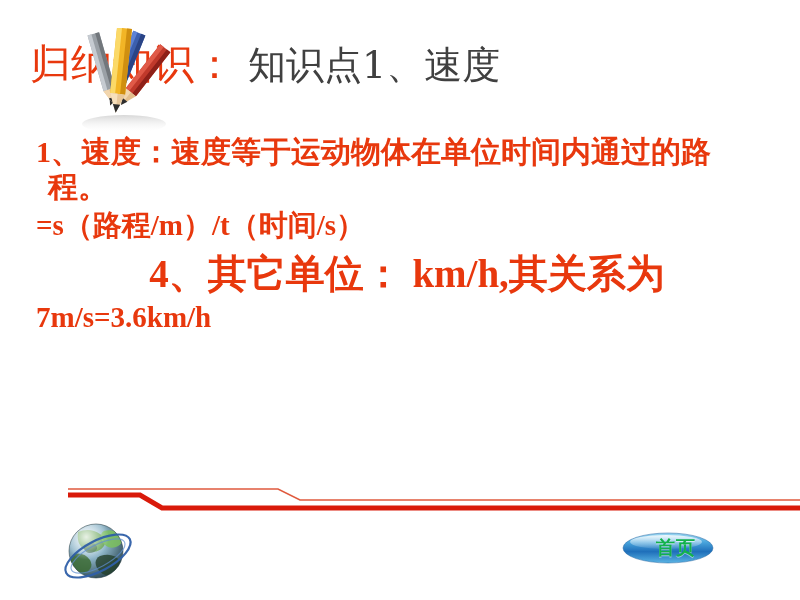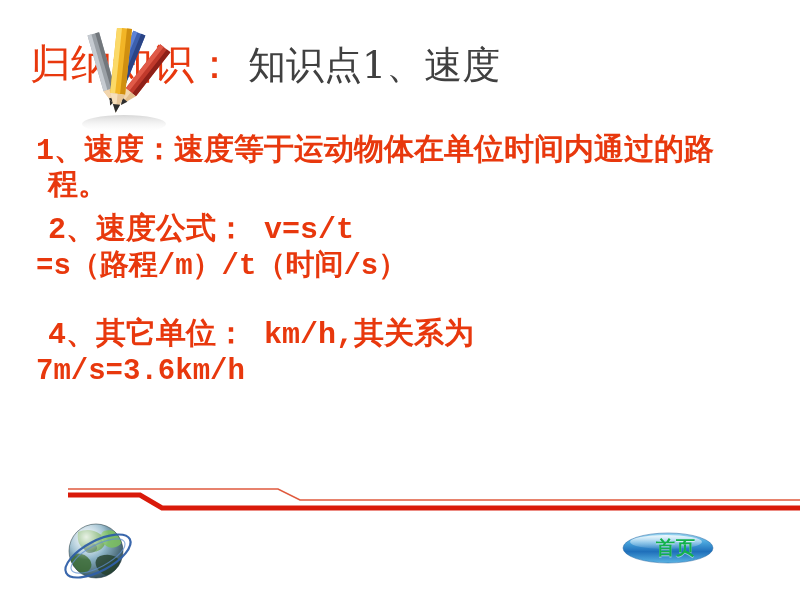"1、速度：速度等于运动物体在单位时间内通过的路程。" .line { font-family: Liberation Mono, monospace -> Liberation Serif, serif }
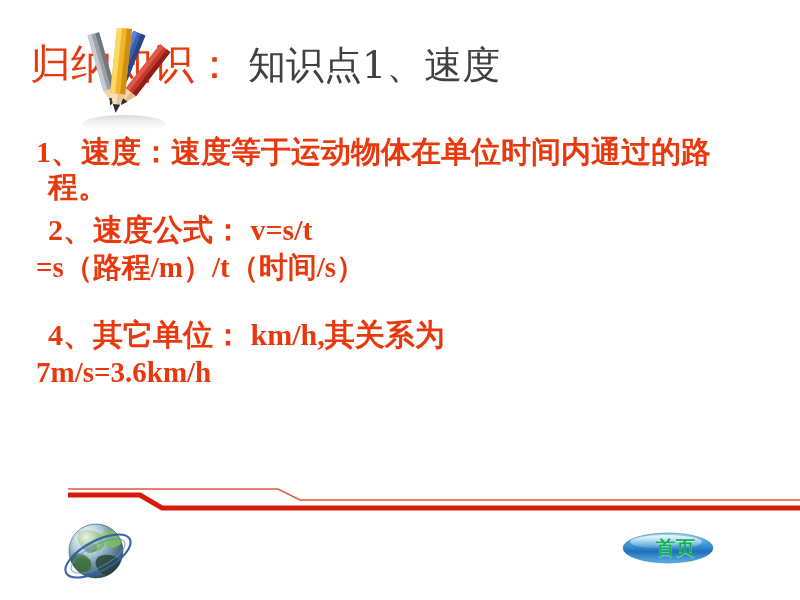"2、速度公式： v=s/t" p.line { html: <p>2、速度公式： v=s/t</p> -> none }
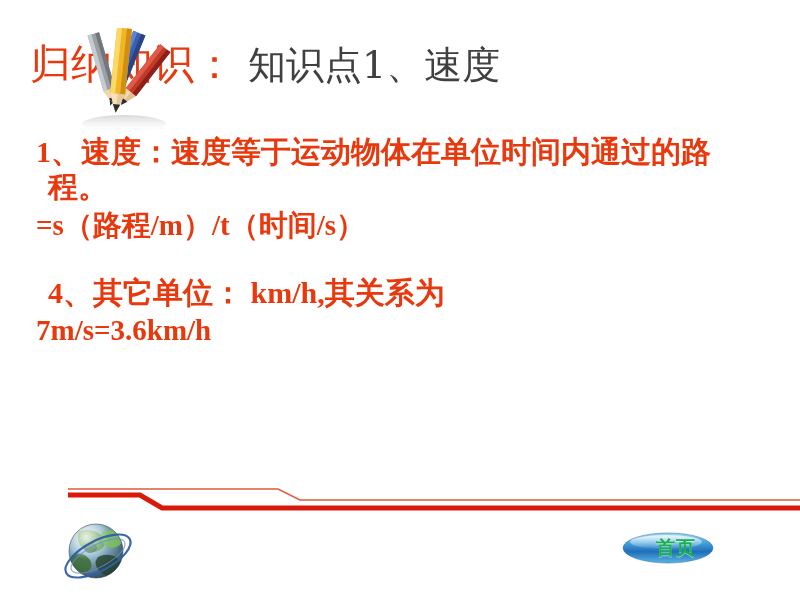"4、其它单位： km/h,其关系为" .l4 { font-size: 30px -> 39px; margin: 32px 0 0 12px -> 8px 0 0 12px; text-align: none -> center }
